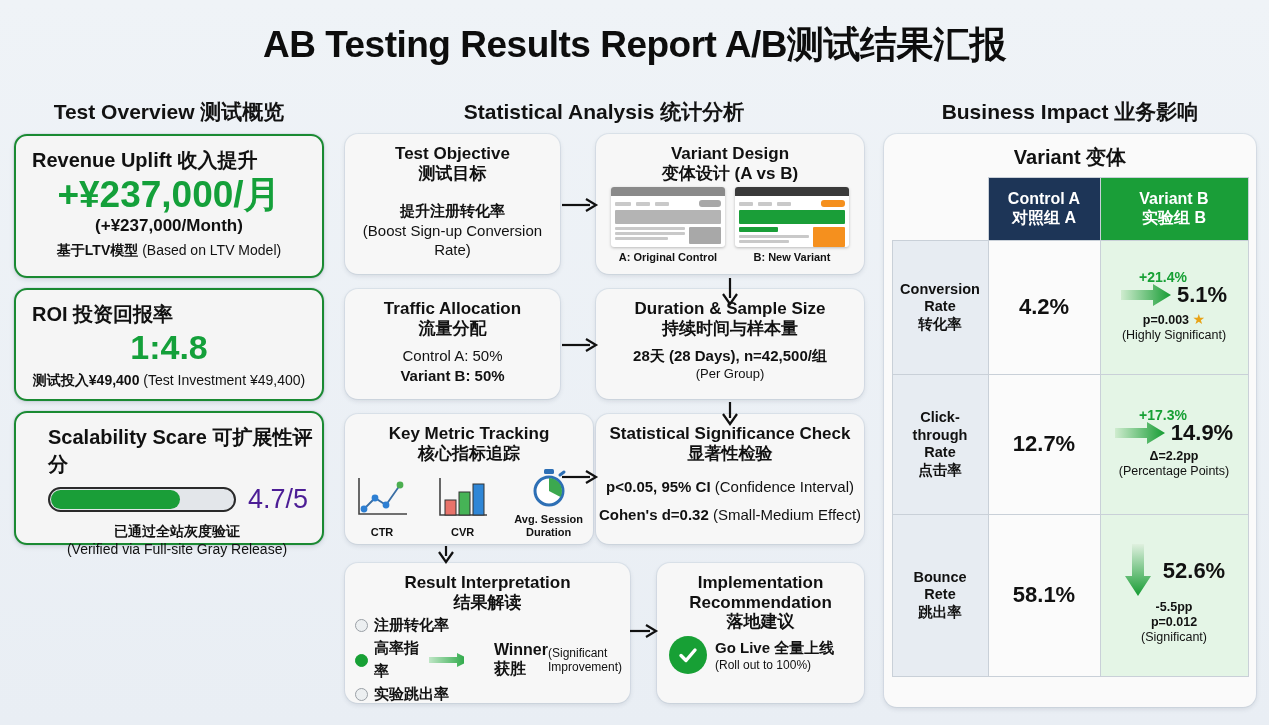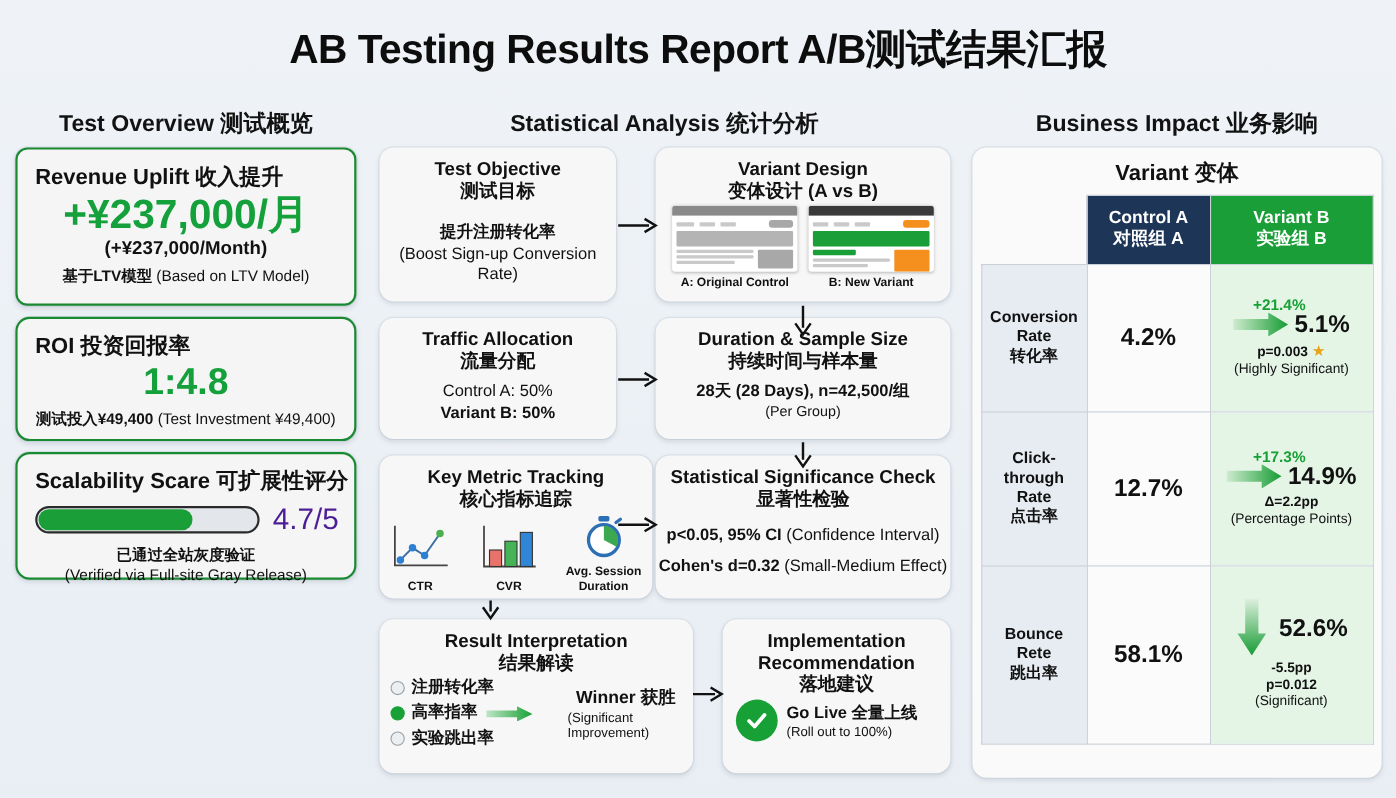"Revenue Uplift 收入提升" #card-revenue { border-radius: 11px -> none }
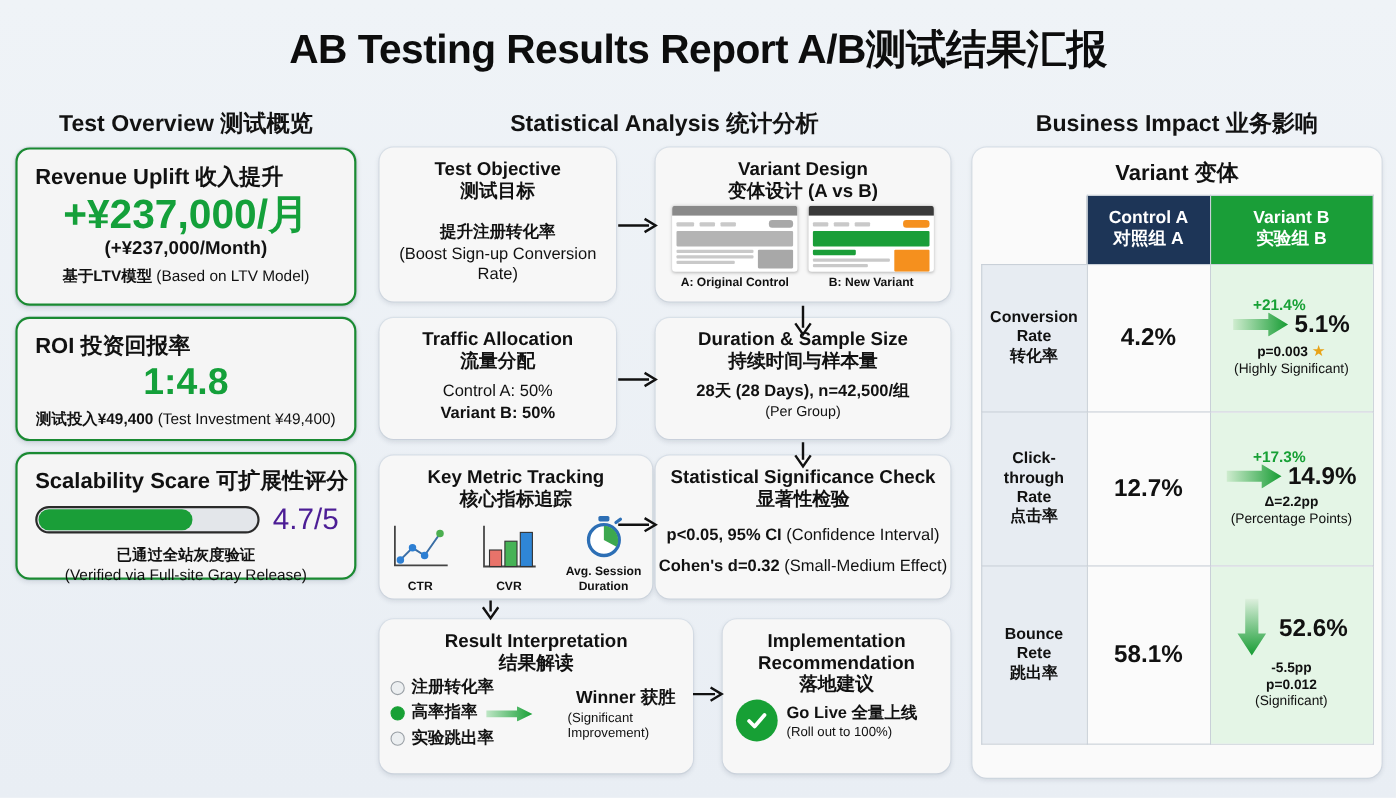"Scalability Scare 可扩展性评分" #card-scale { height: 116px -> 134px; padding-left: none -> 16px }
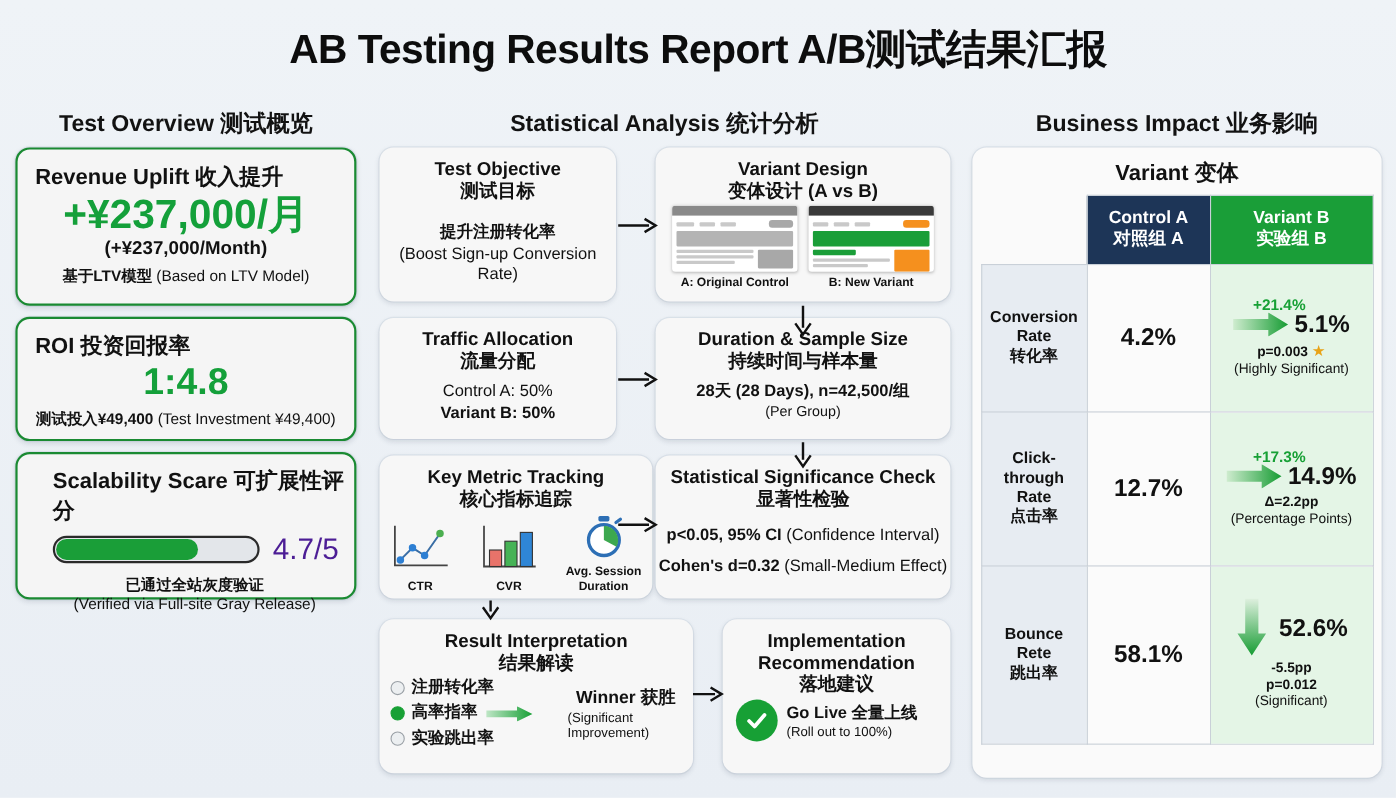"Winner 获胜" .winner-box { flex-direction: column -> row }
